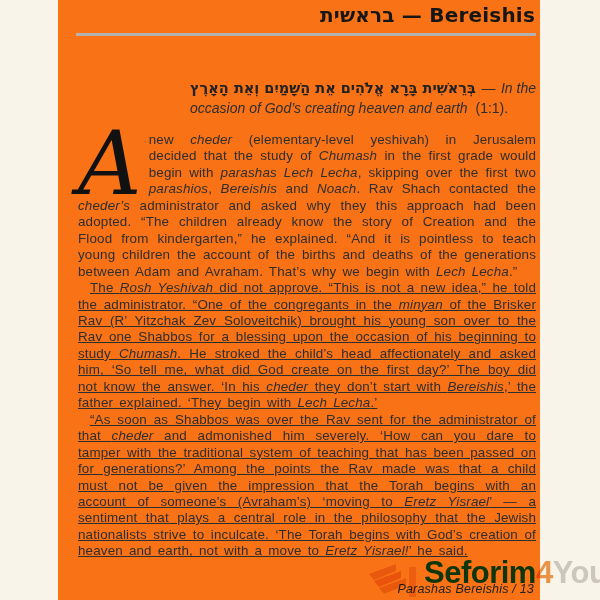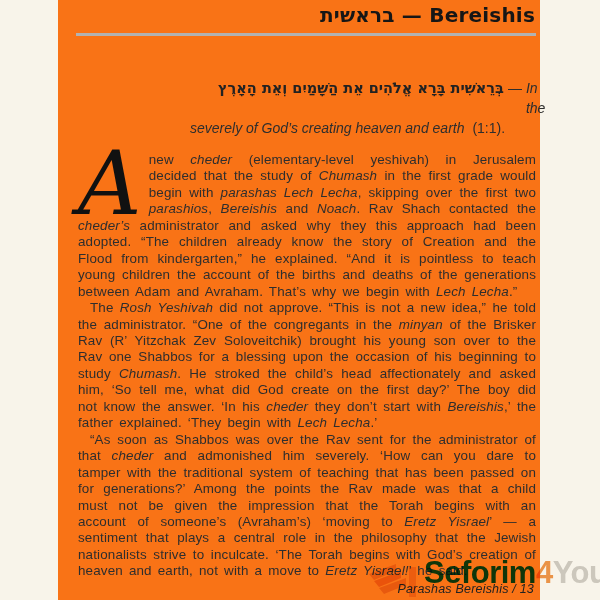"בְּרֵאשִׁית בָּרָא אֱלֹהִים אֵת" .verse-line1 { margin-left: 28px -> none }
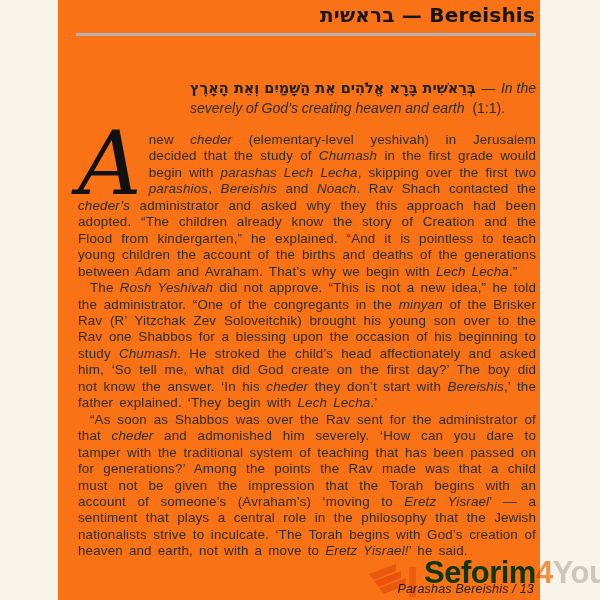"severely of God’s creating heaven" i { text: severely -> occasion }
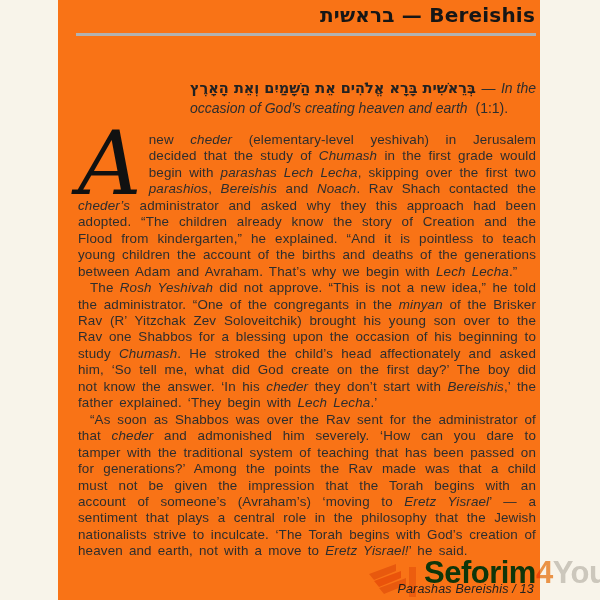"The Rosh Yeshivah did not" .body-text p.indent { text-decoration: none -> underline }
